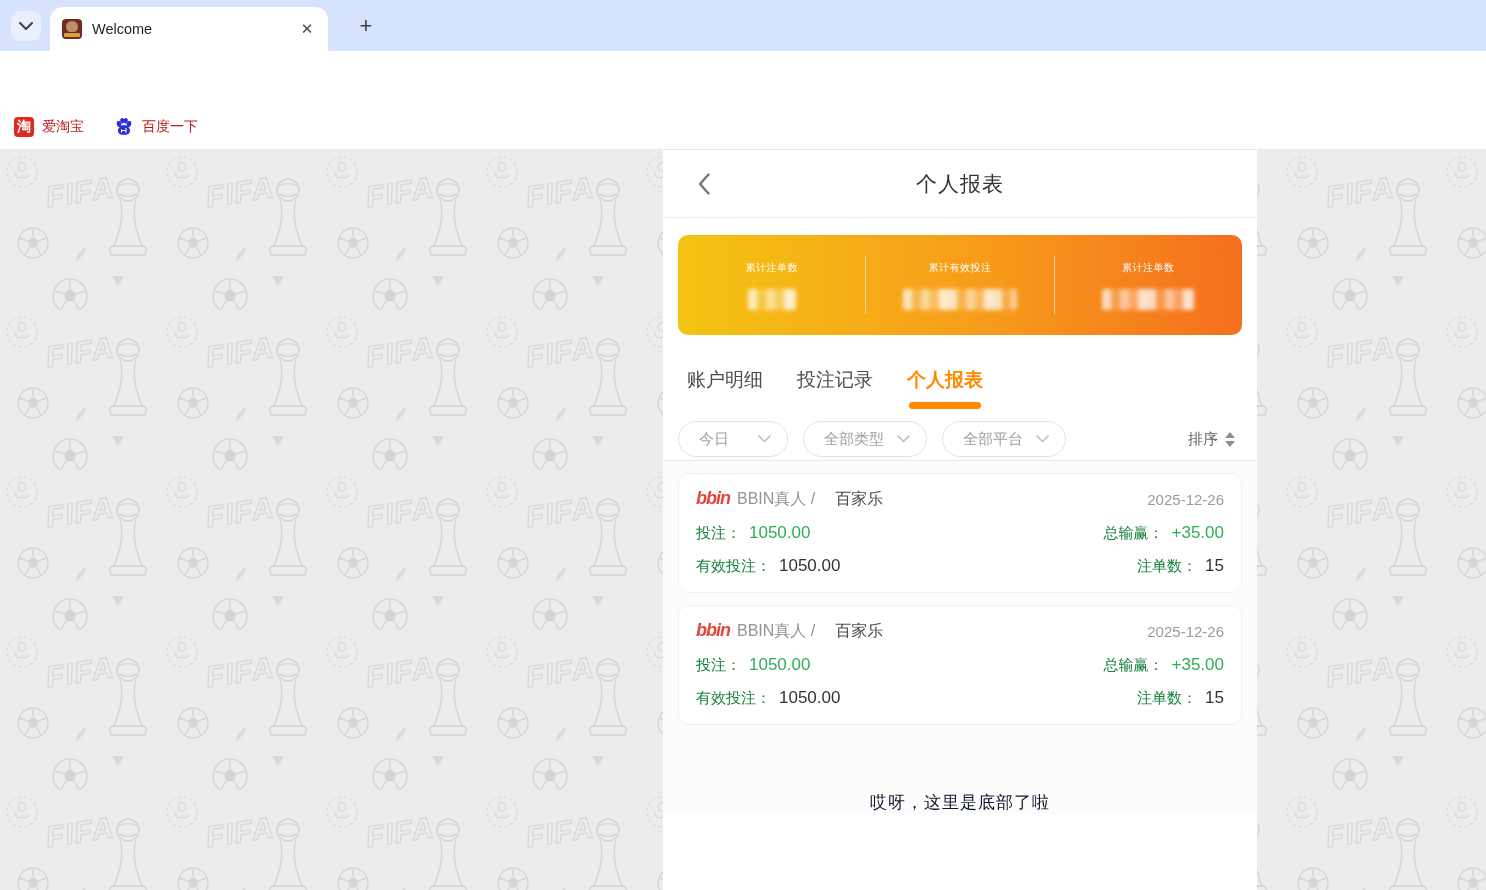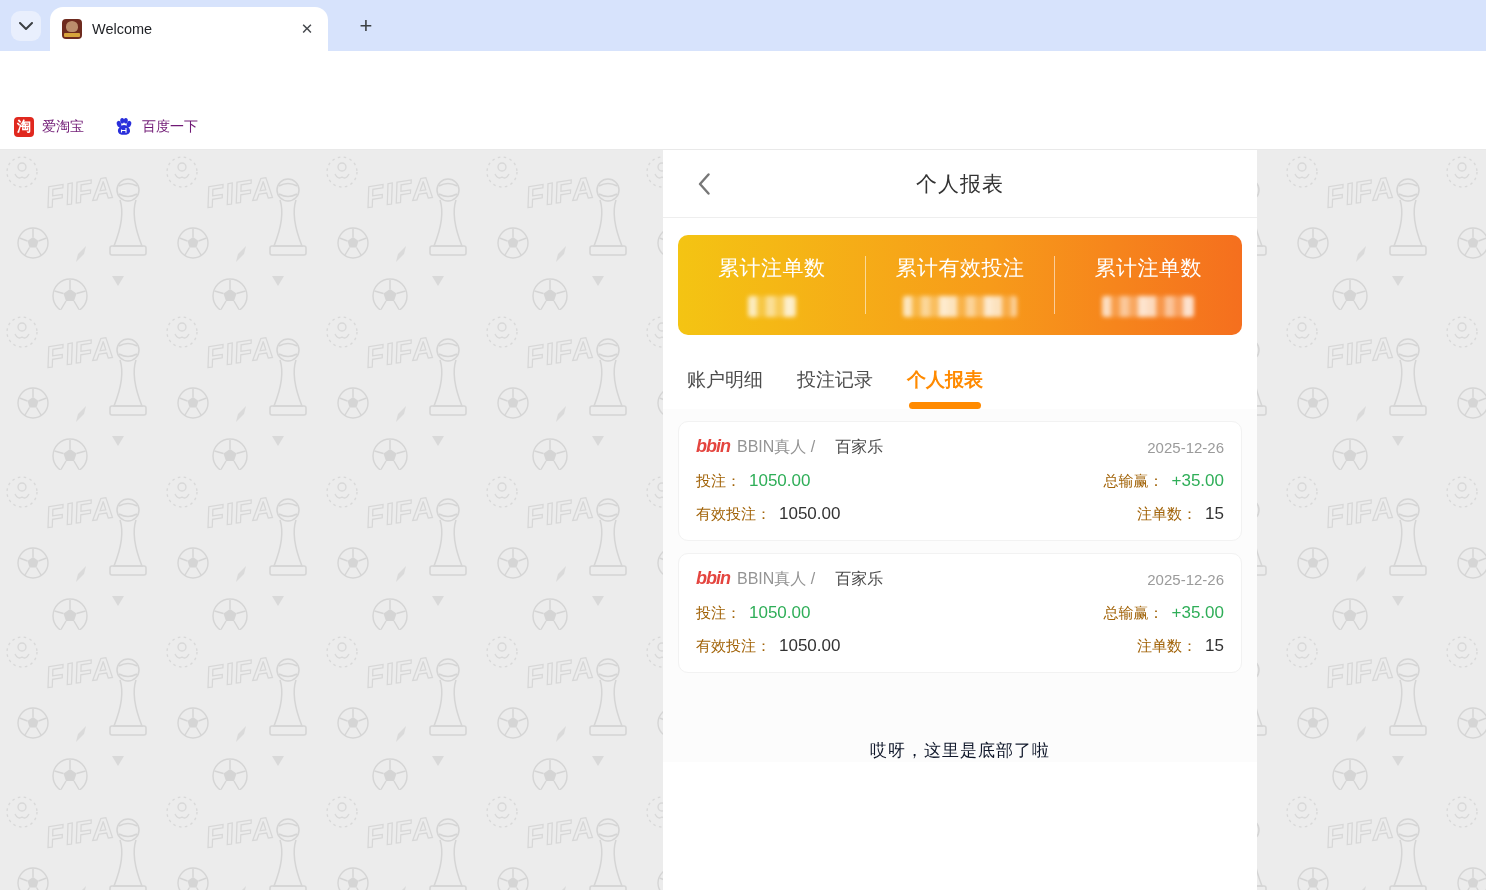"爱淘宝" .bm-label { color: #701a75 -> #b91c1c }
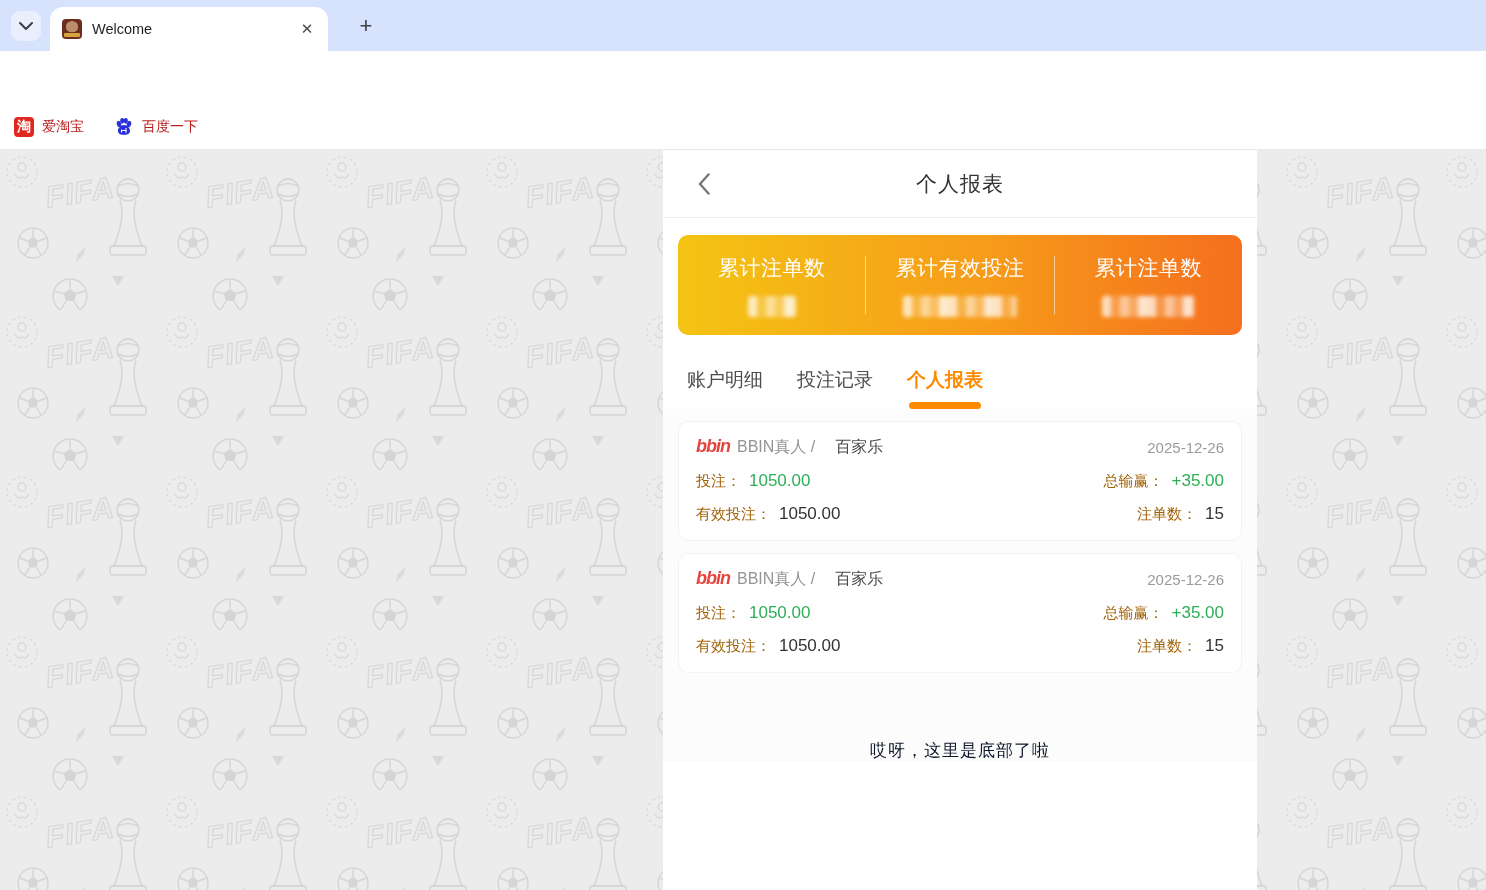"累计注单数" .stat-label { font-size: 21px -> 10px }
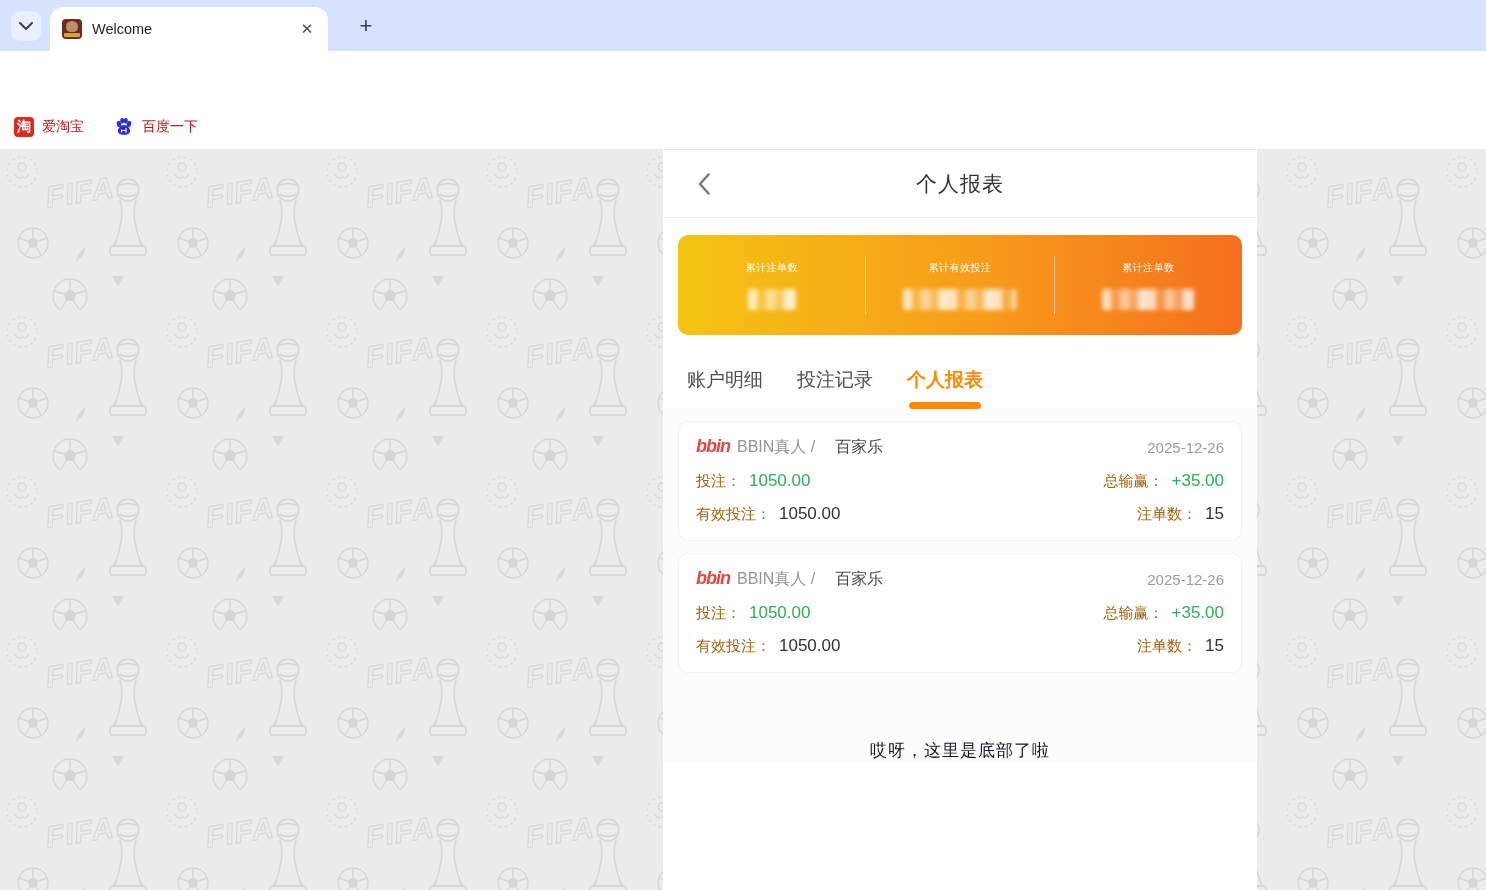"今日" div.filters { html: none -> <div> <div> <span>今日</span> <svg> <path></path> </svg> </div> <div> <span>全部类型</span> <svg> <path></path> </svg> </div> <div> <span>全部平台</span> <svg> <path></path> </svg> </div> <div> <span>排序</span> <span> <span></span> <span></span> </span> </div> </div> }
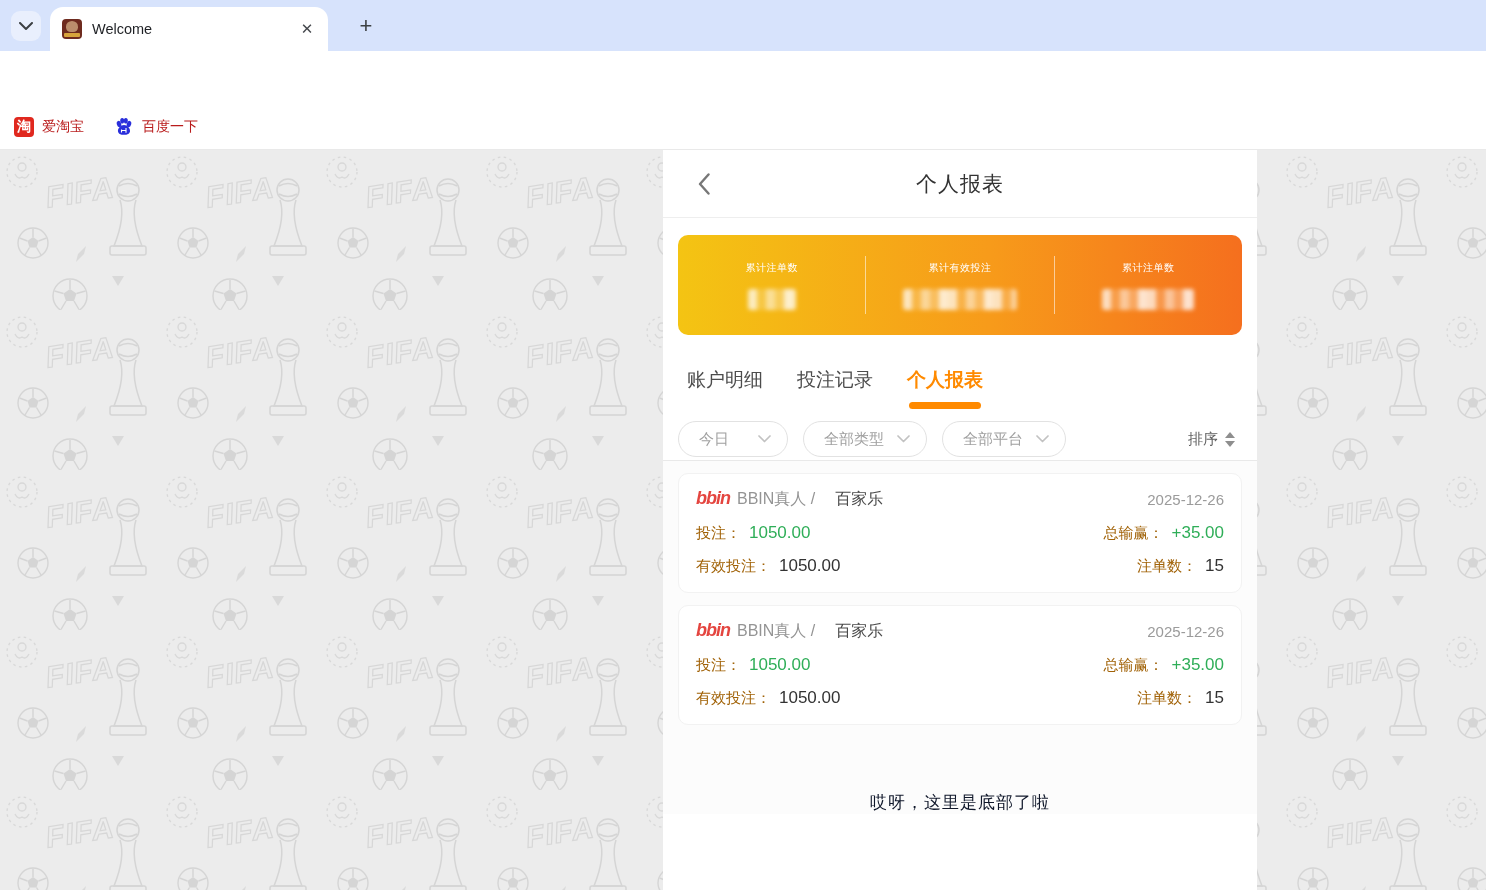"投注：" .r-label { color: #a16207 -> #15803d }
